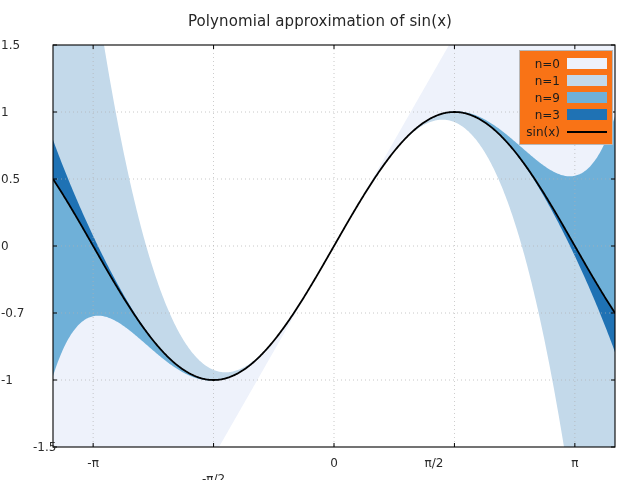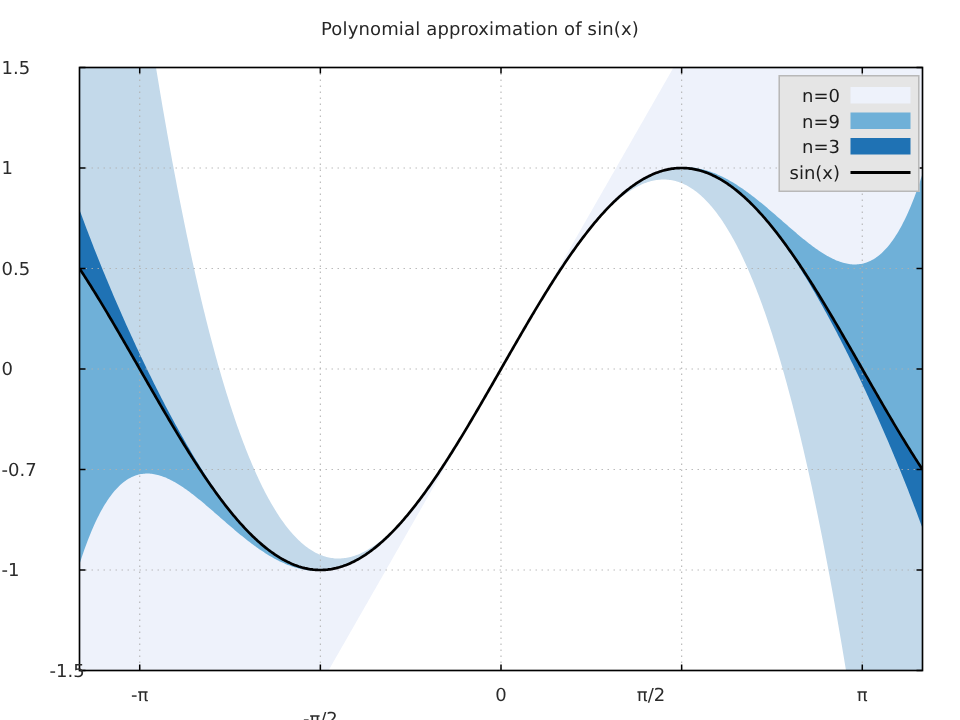"Polynomial approximation of sin(x)" #chart-title { font-size: 12px -> 15px }
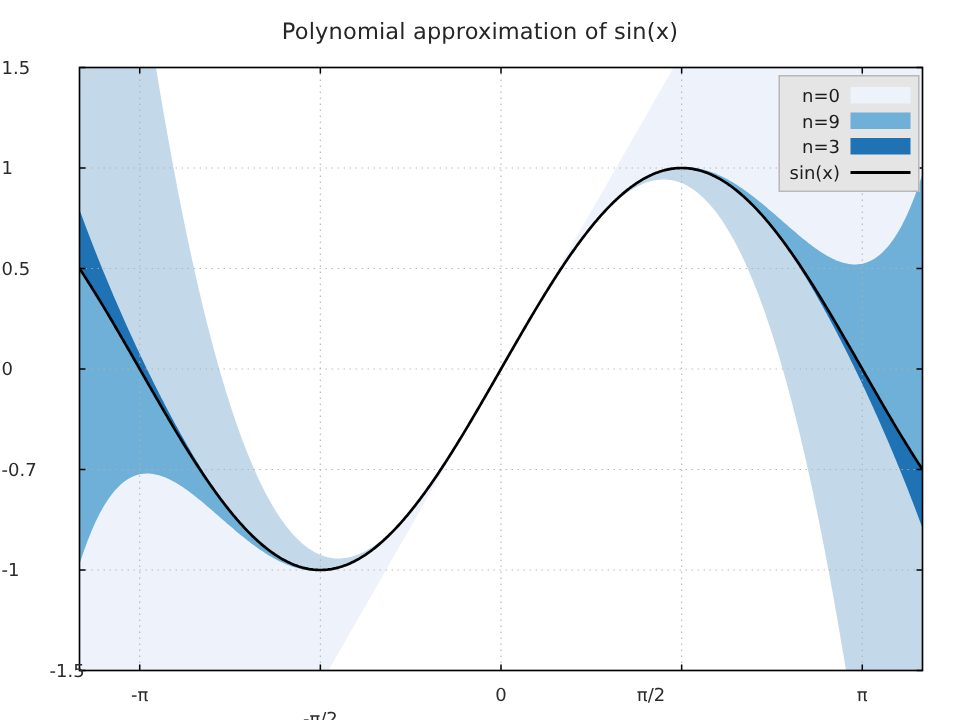"n=0" #legend-box { background: #e5e5e5 -> #f97316 }
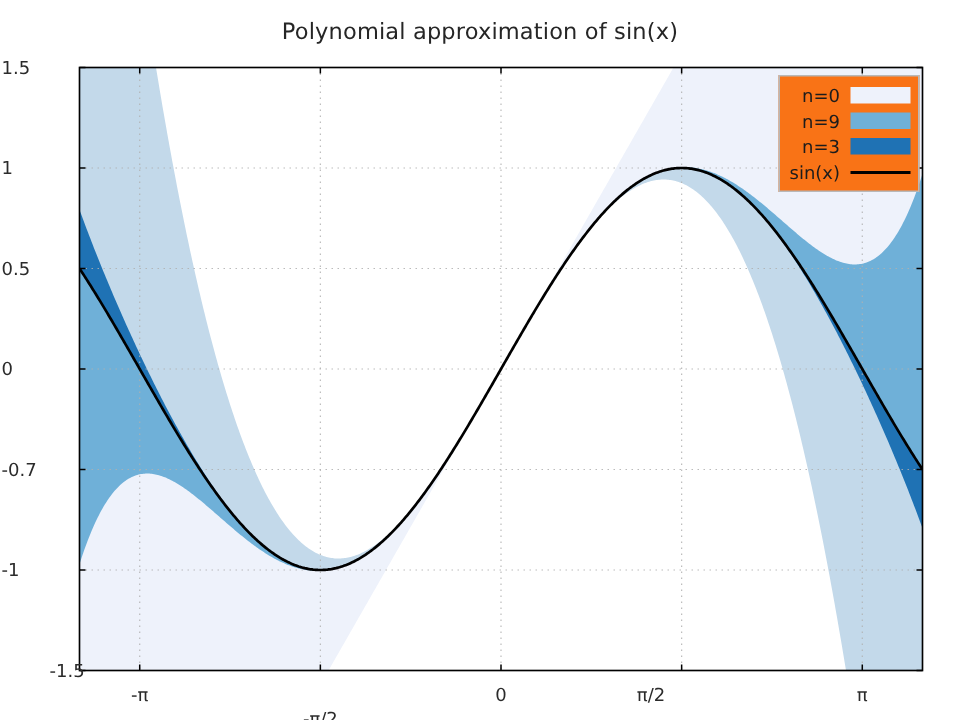"n=1" div.legend-row { html: none -> <div> <span>n=1</span> <span></span> </div> }
